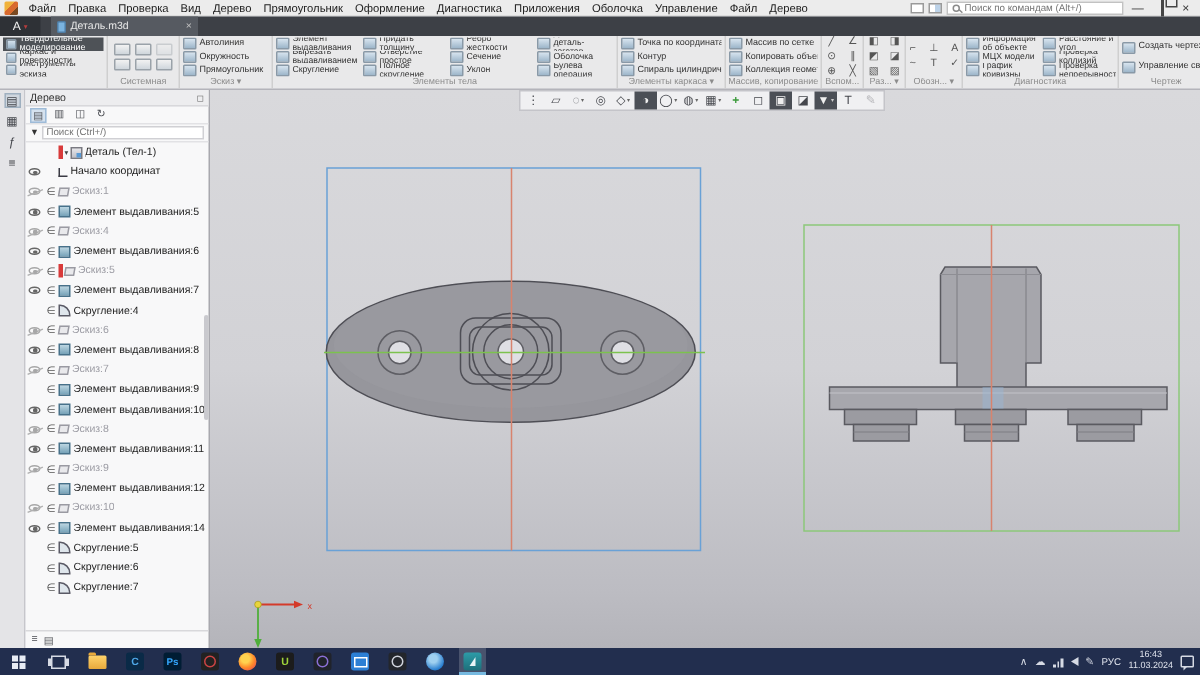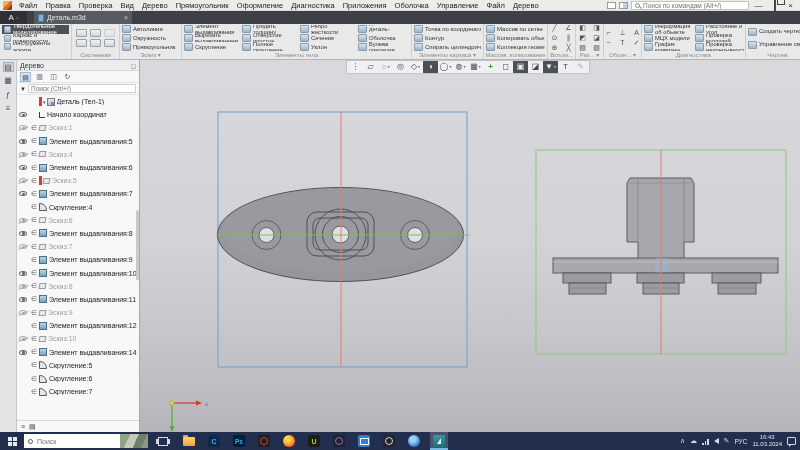"Поиск" span.tsearch { html: <span> <span></span> <input> <span></span> </span> -> none }
